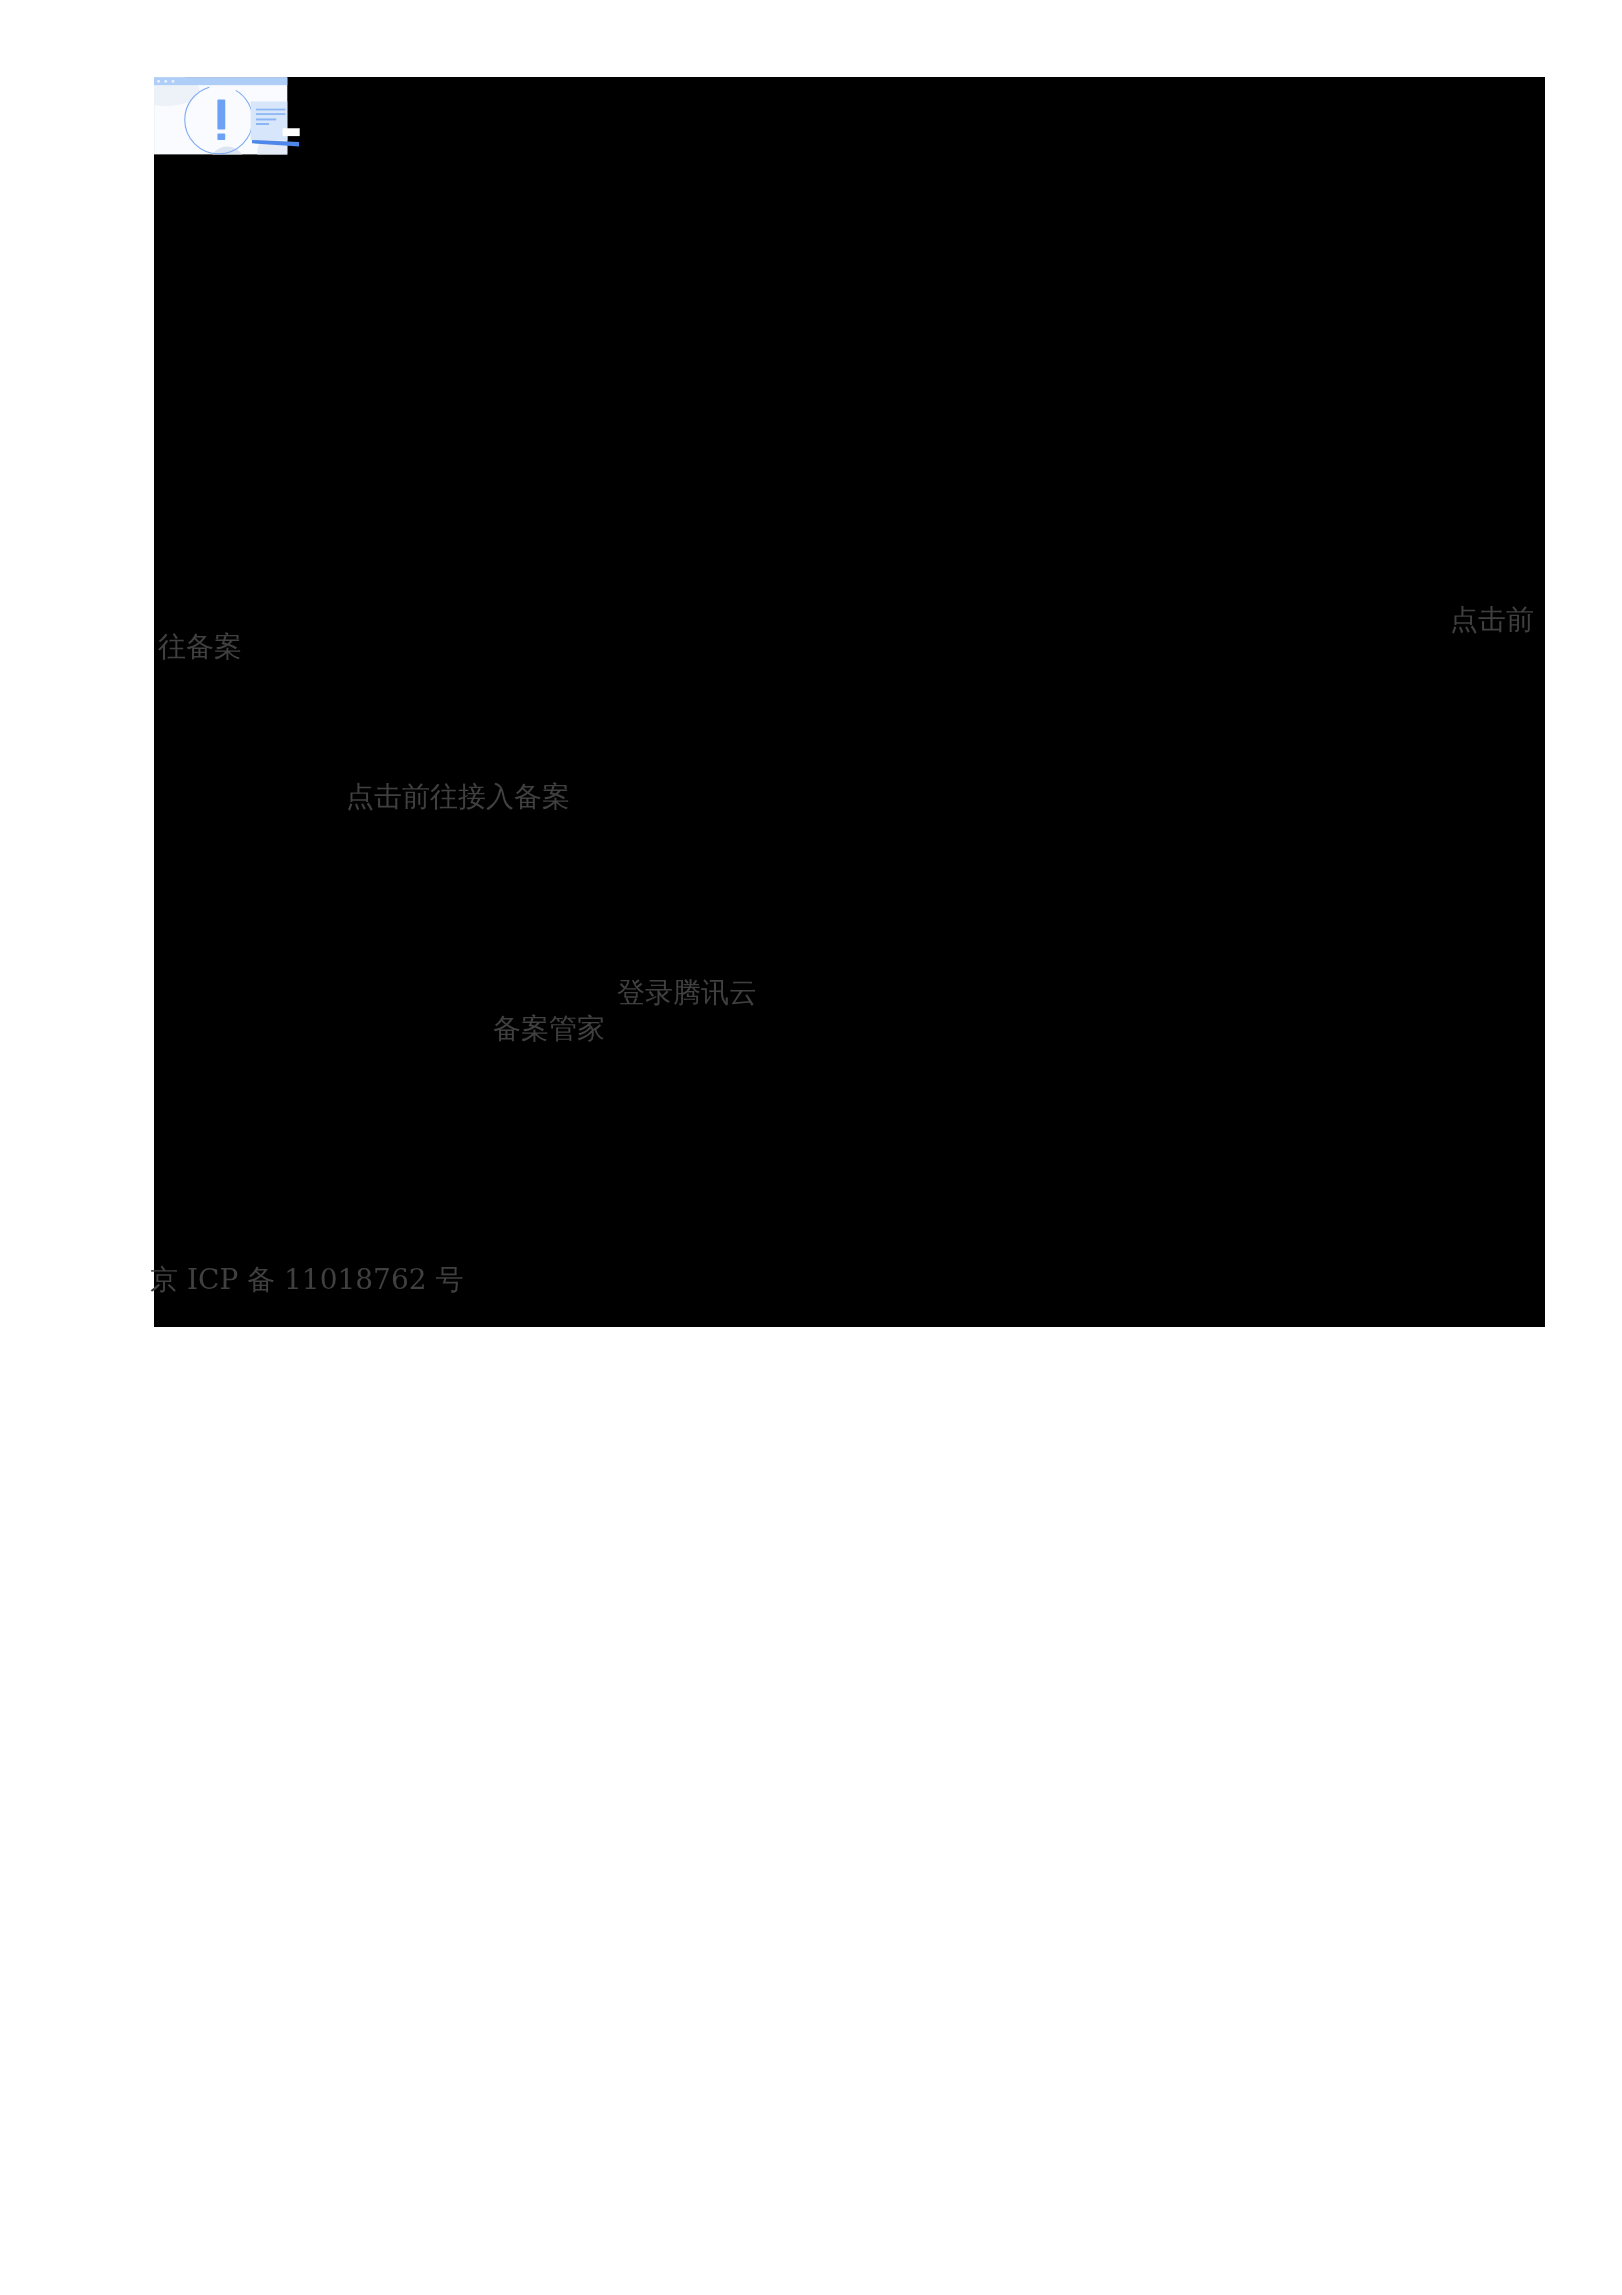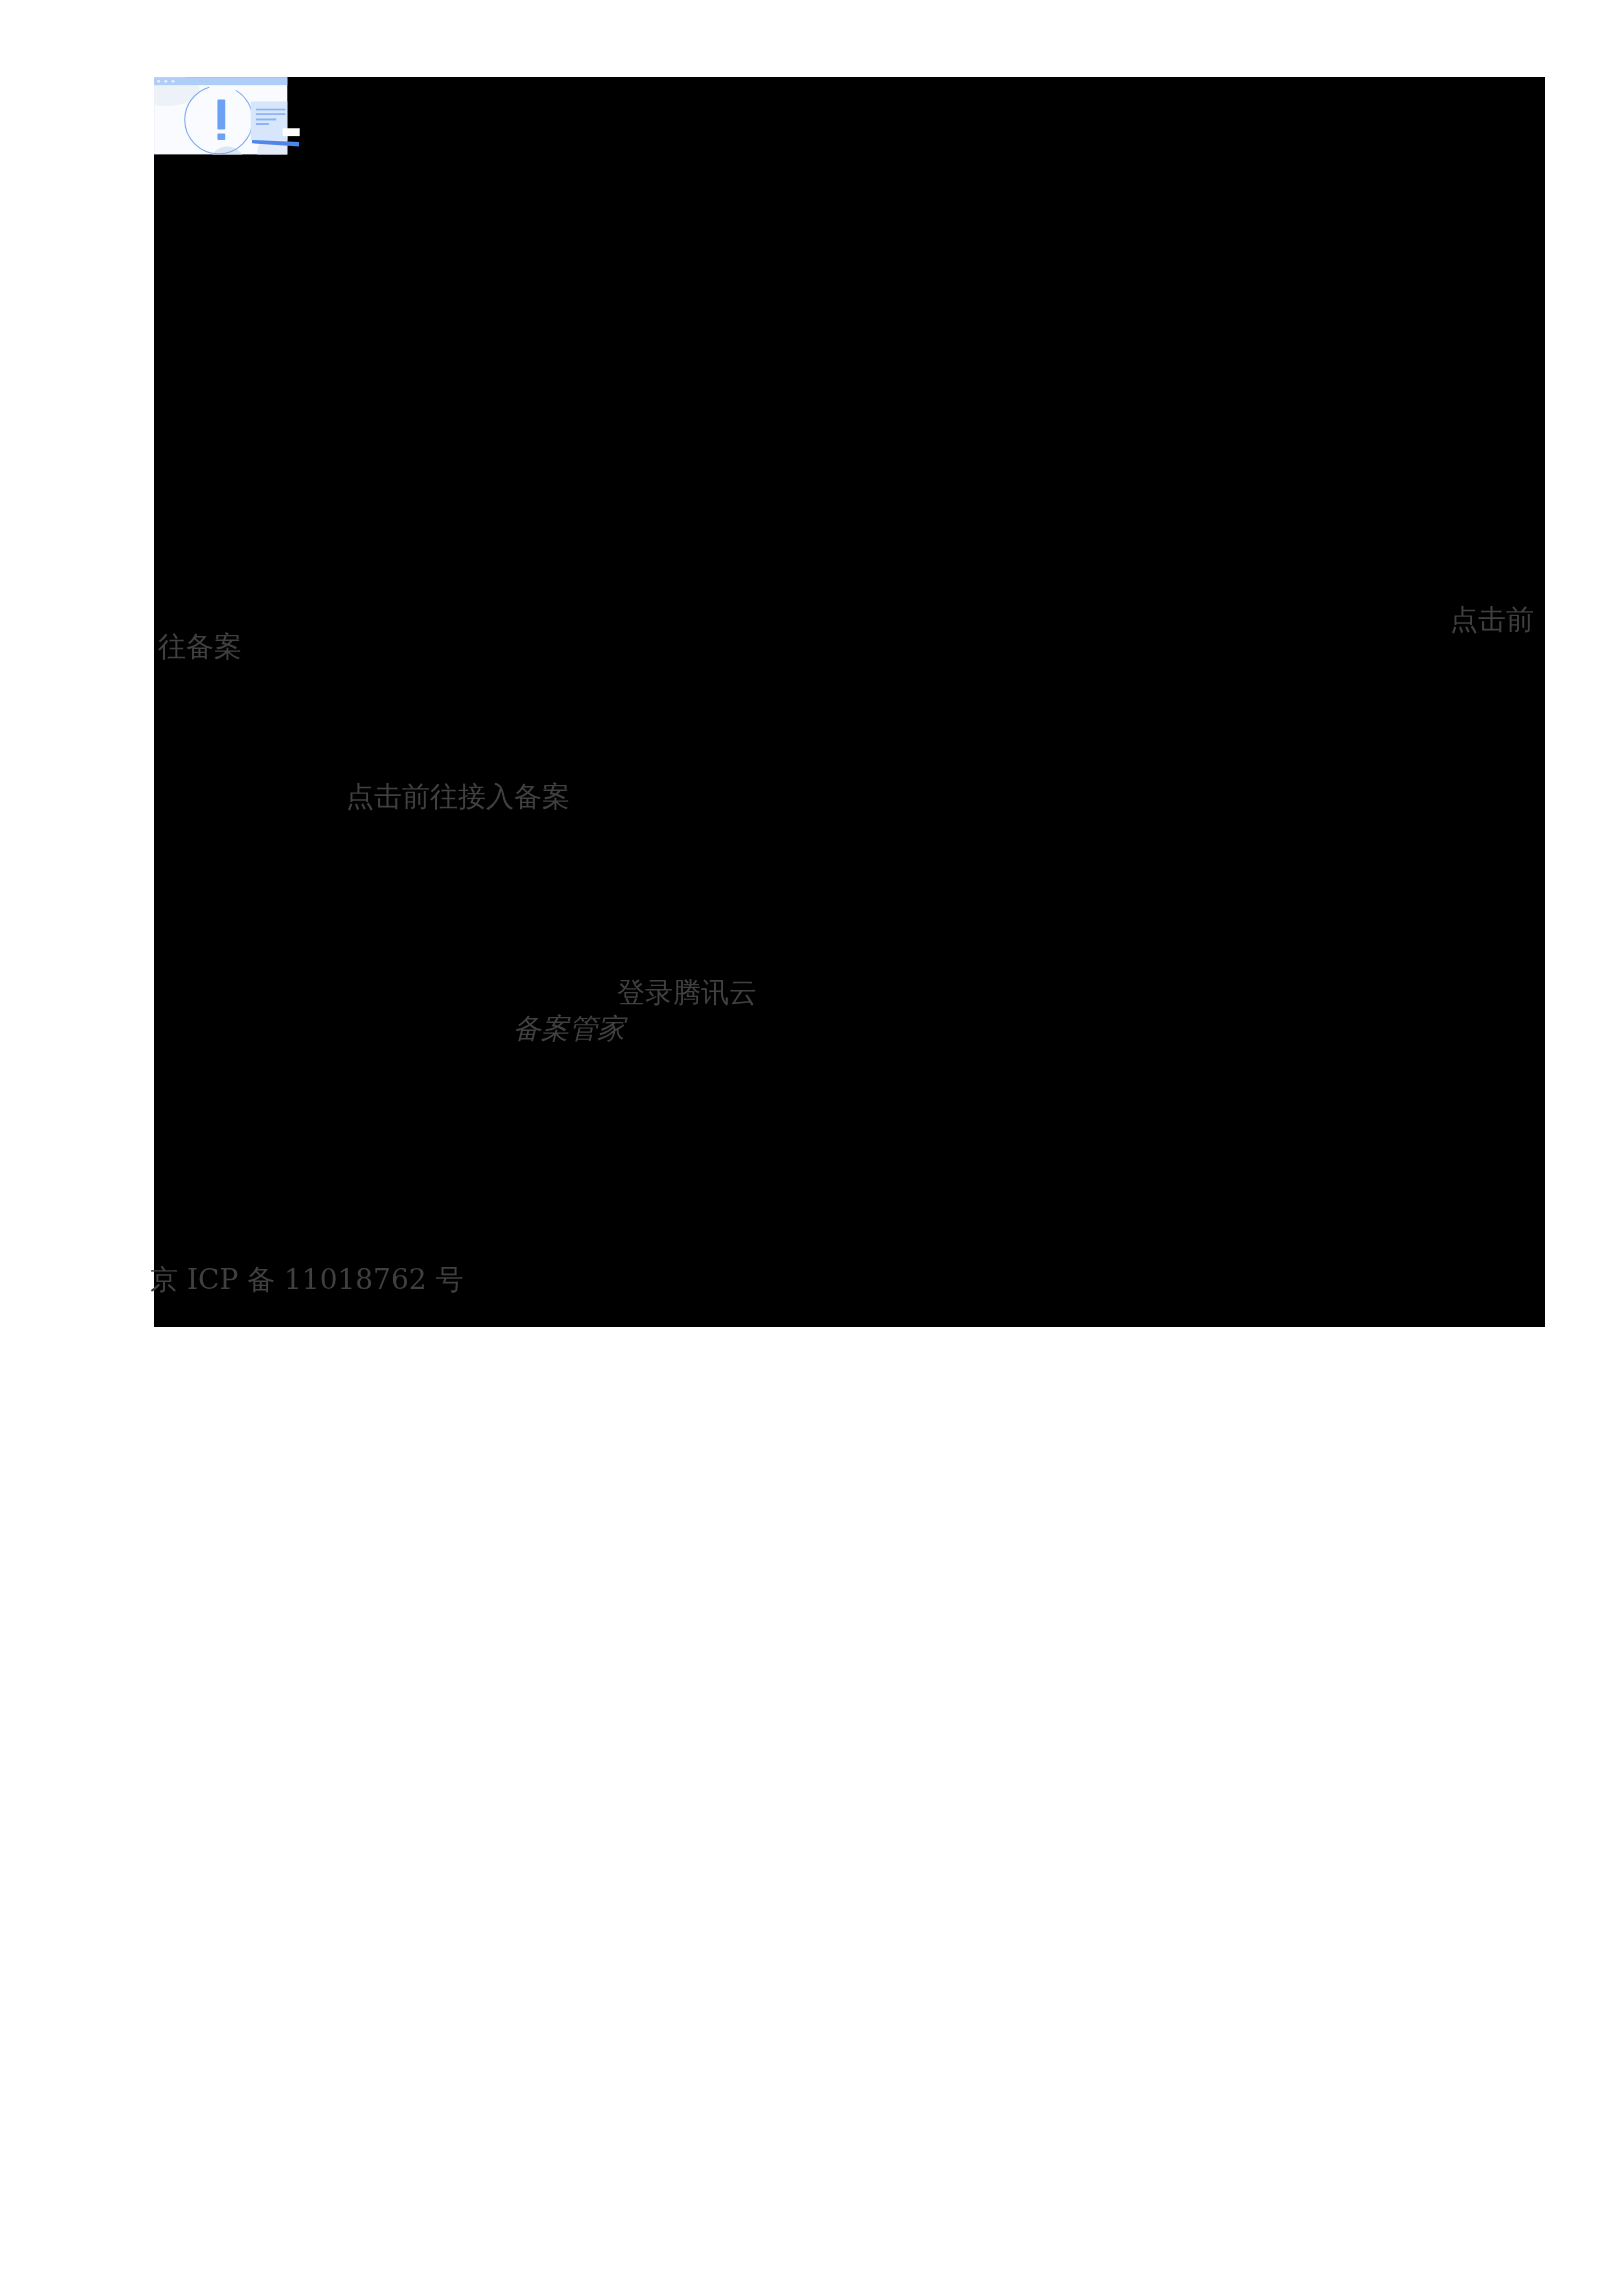"备案管家" .frag-filing-manager { font-style: italic -> none; left: 513px -> 493px }
